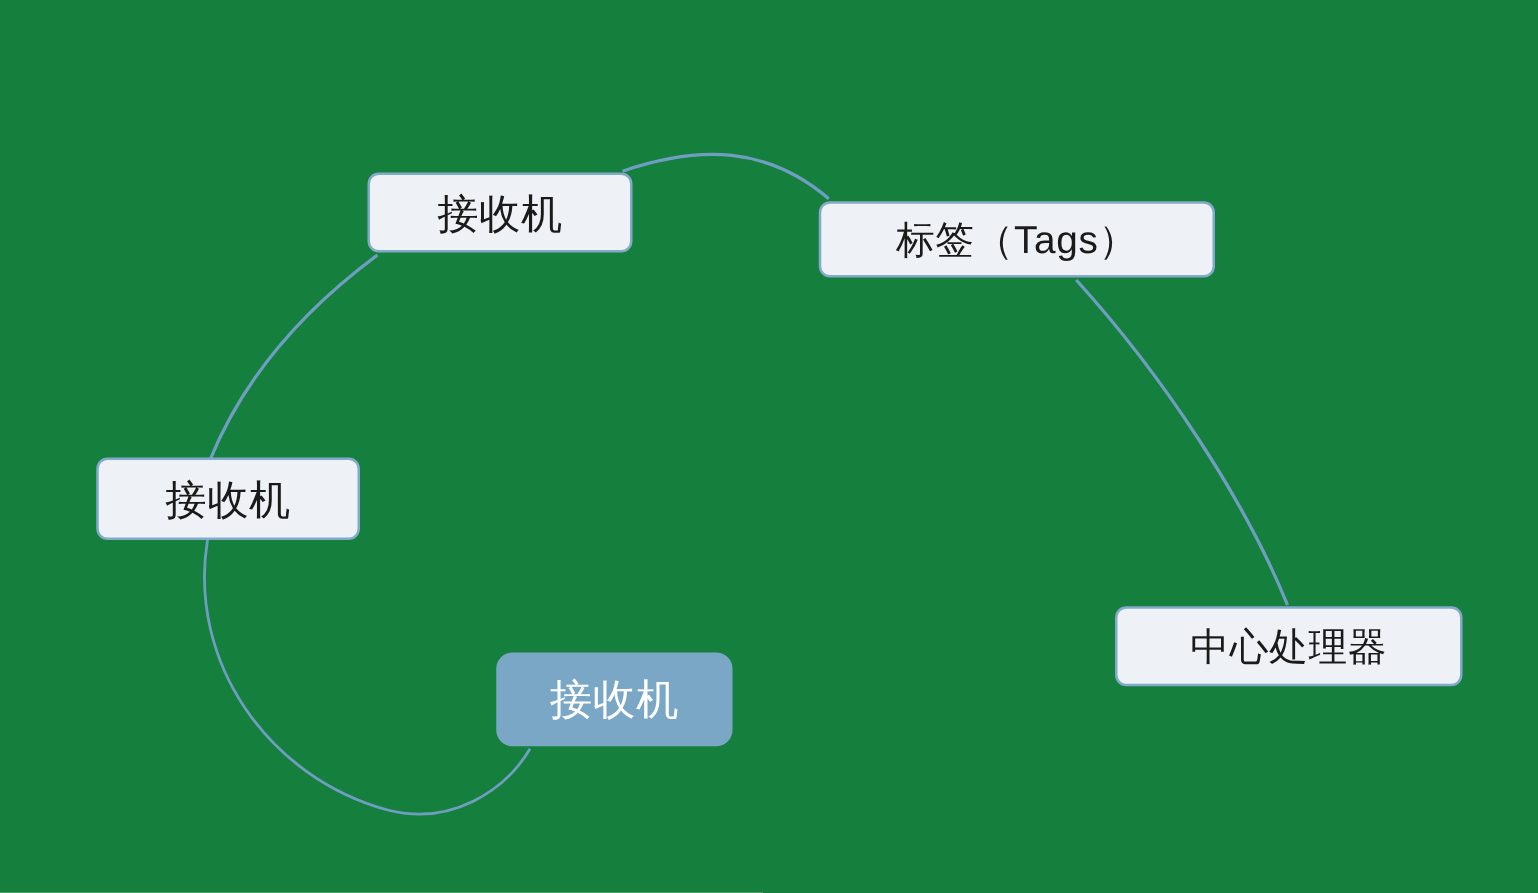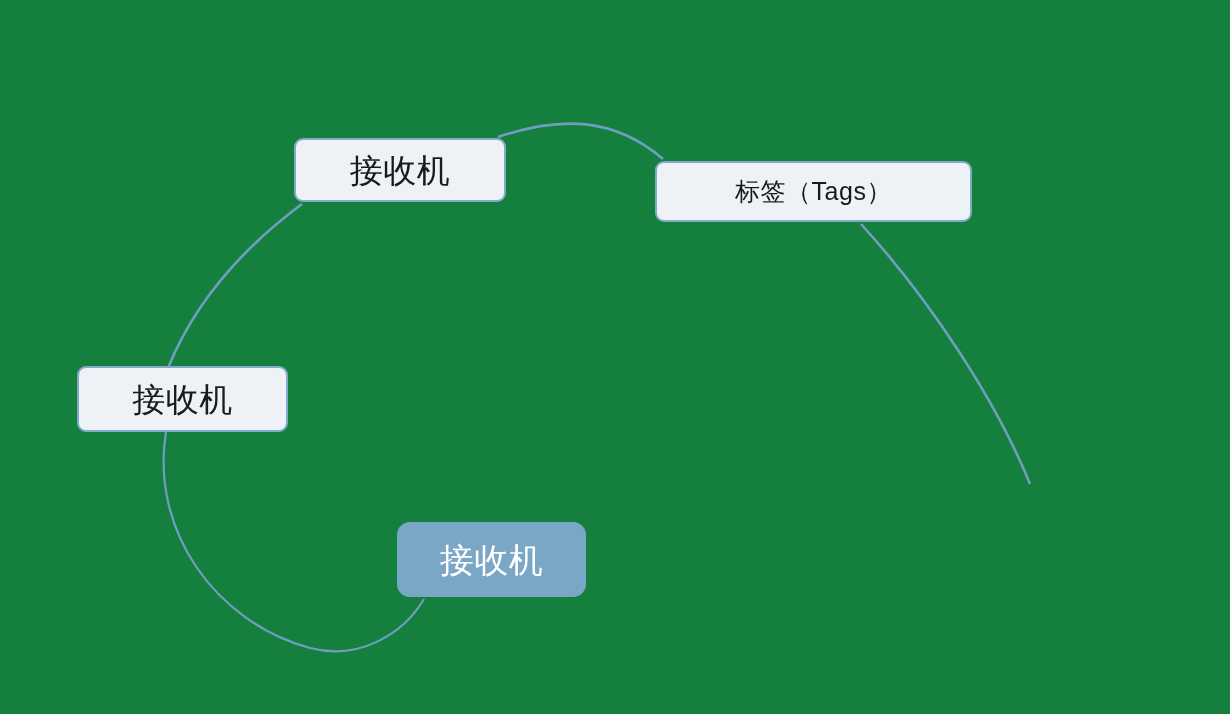"标签（Tags）" #node-tags { font-size: 25px -> 31px }
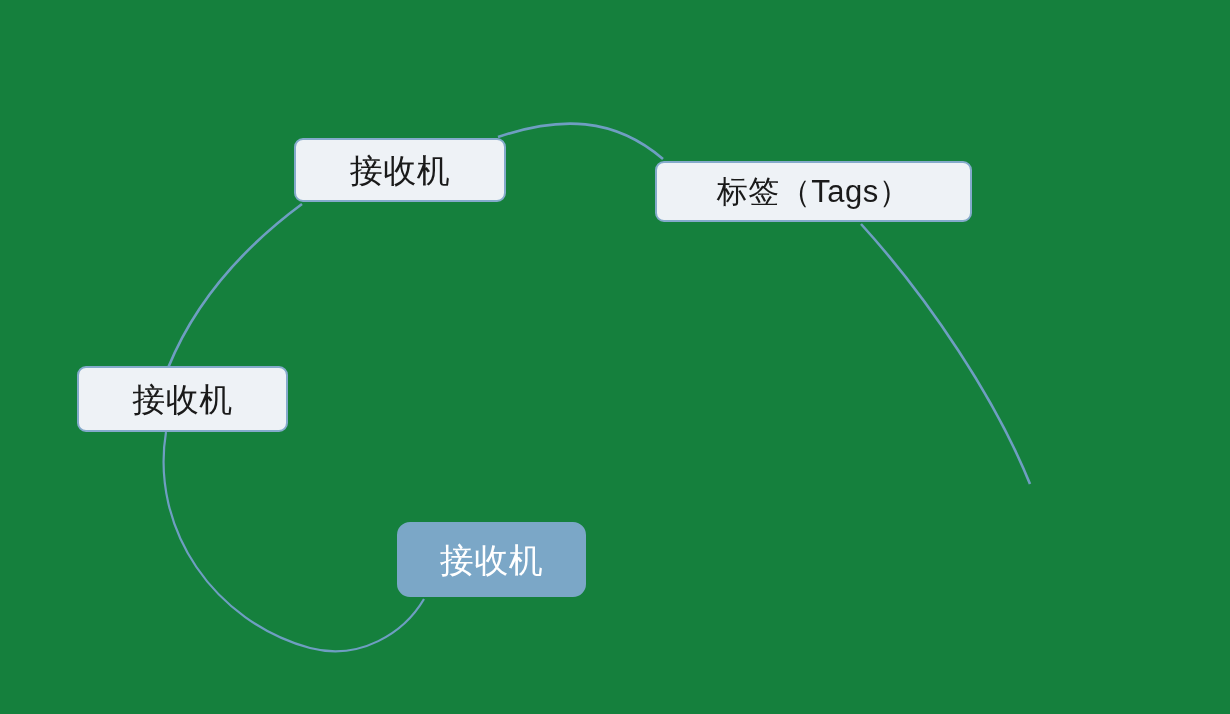"中心处理器" div.node { html: none -> <div> <span>中心处理器</span> </div> }
